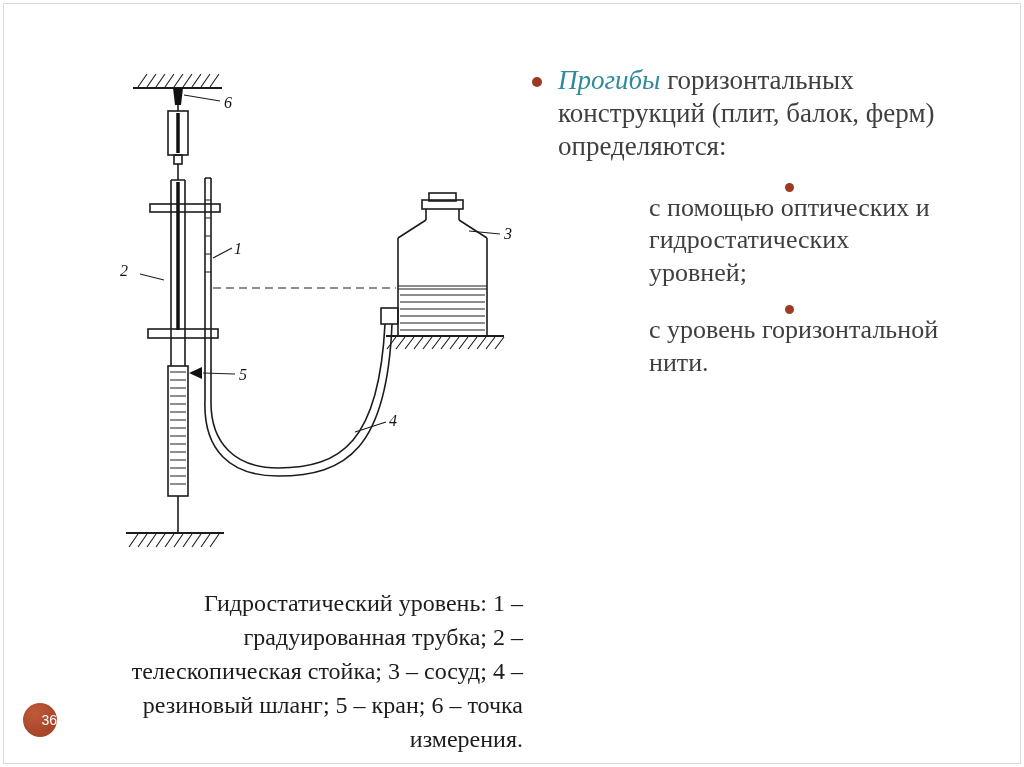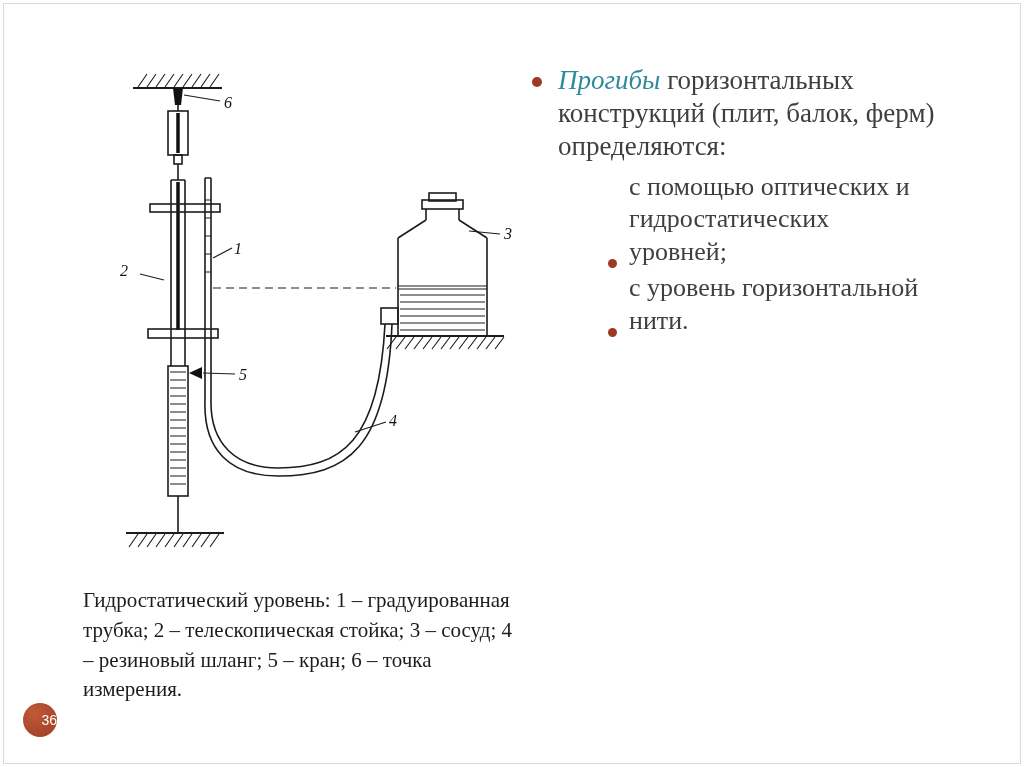"с помощью оптических и гидростатических" .sub-row { align-items: flex-end -> center; flex-direction: none -> column }
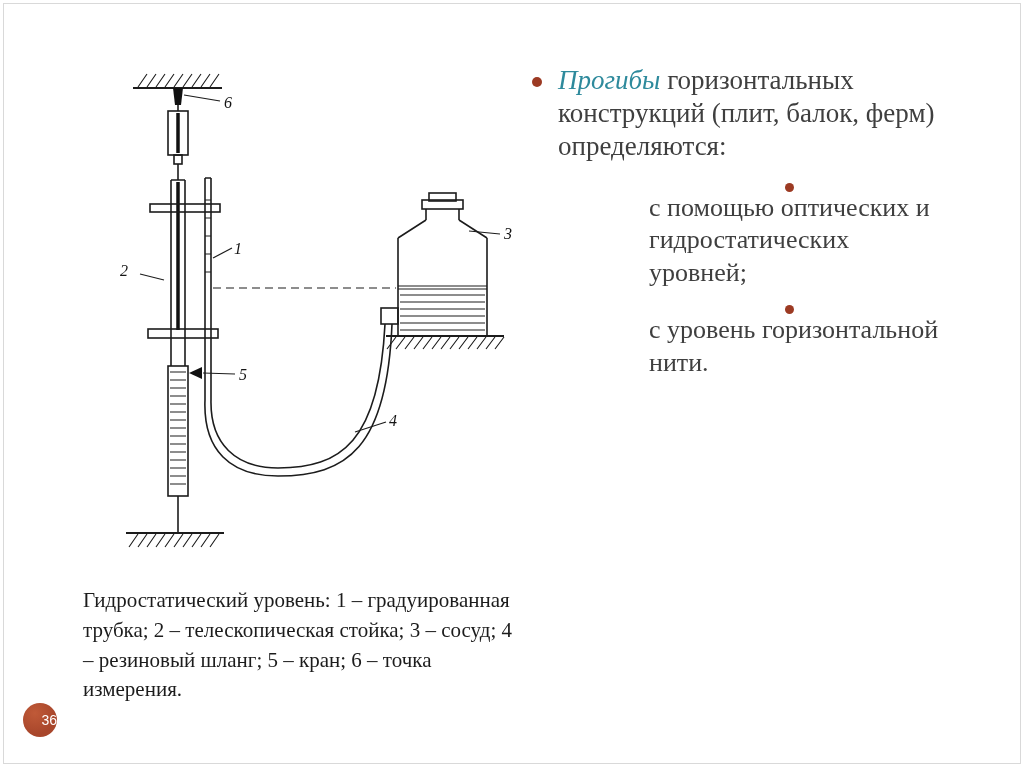"Гидростатический уровень: 1 –" .caption { font-size: 21px -> 24px; text-align: none -> right }
